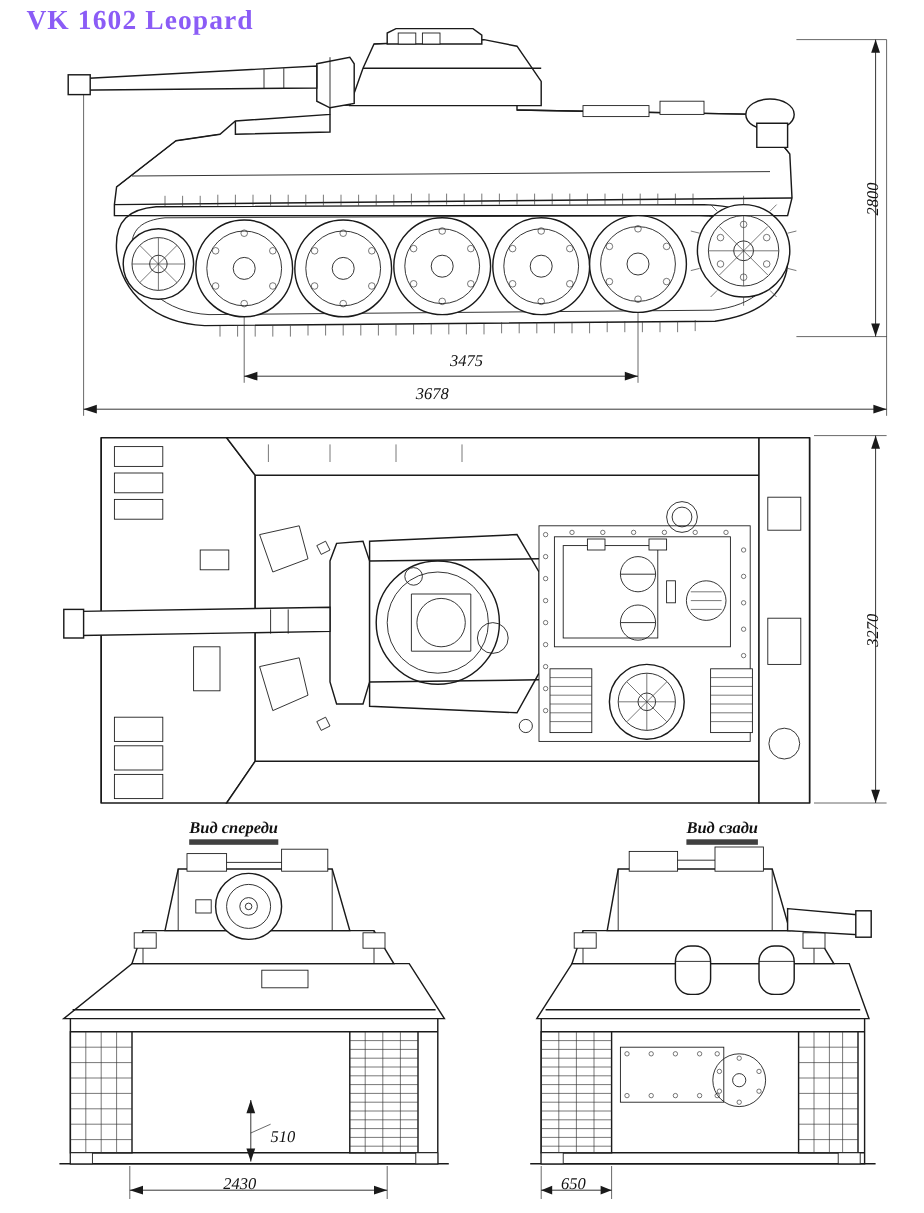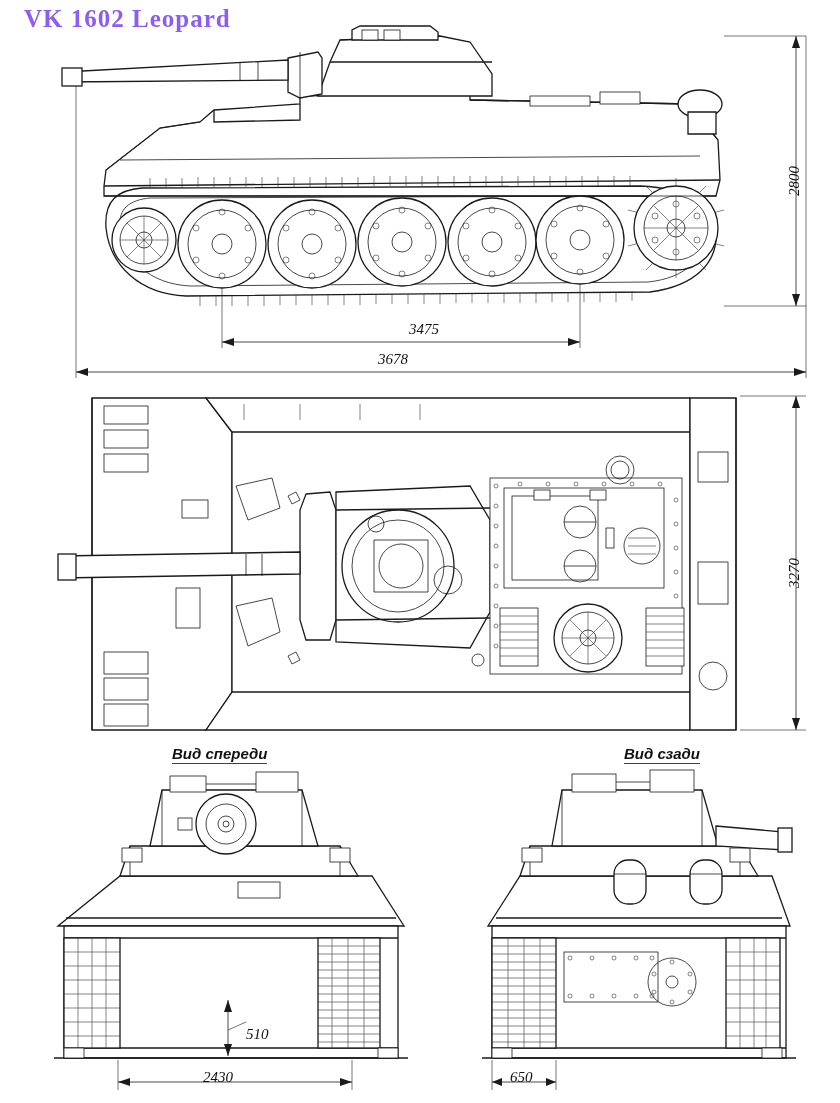"Вид спереди" .viewcaption { border-bottom: 1px solid #404040 -> 5px solid #404040; font-family: Liberation Sans, sans-serif -> Liberation Serif, serif }
